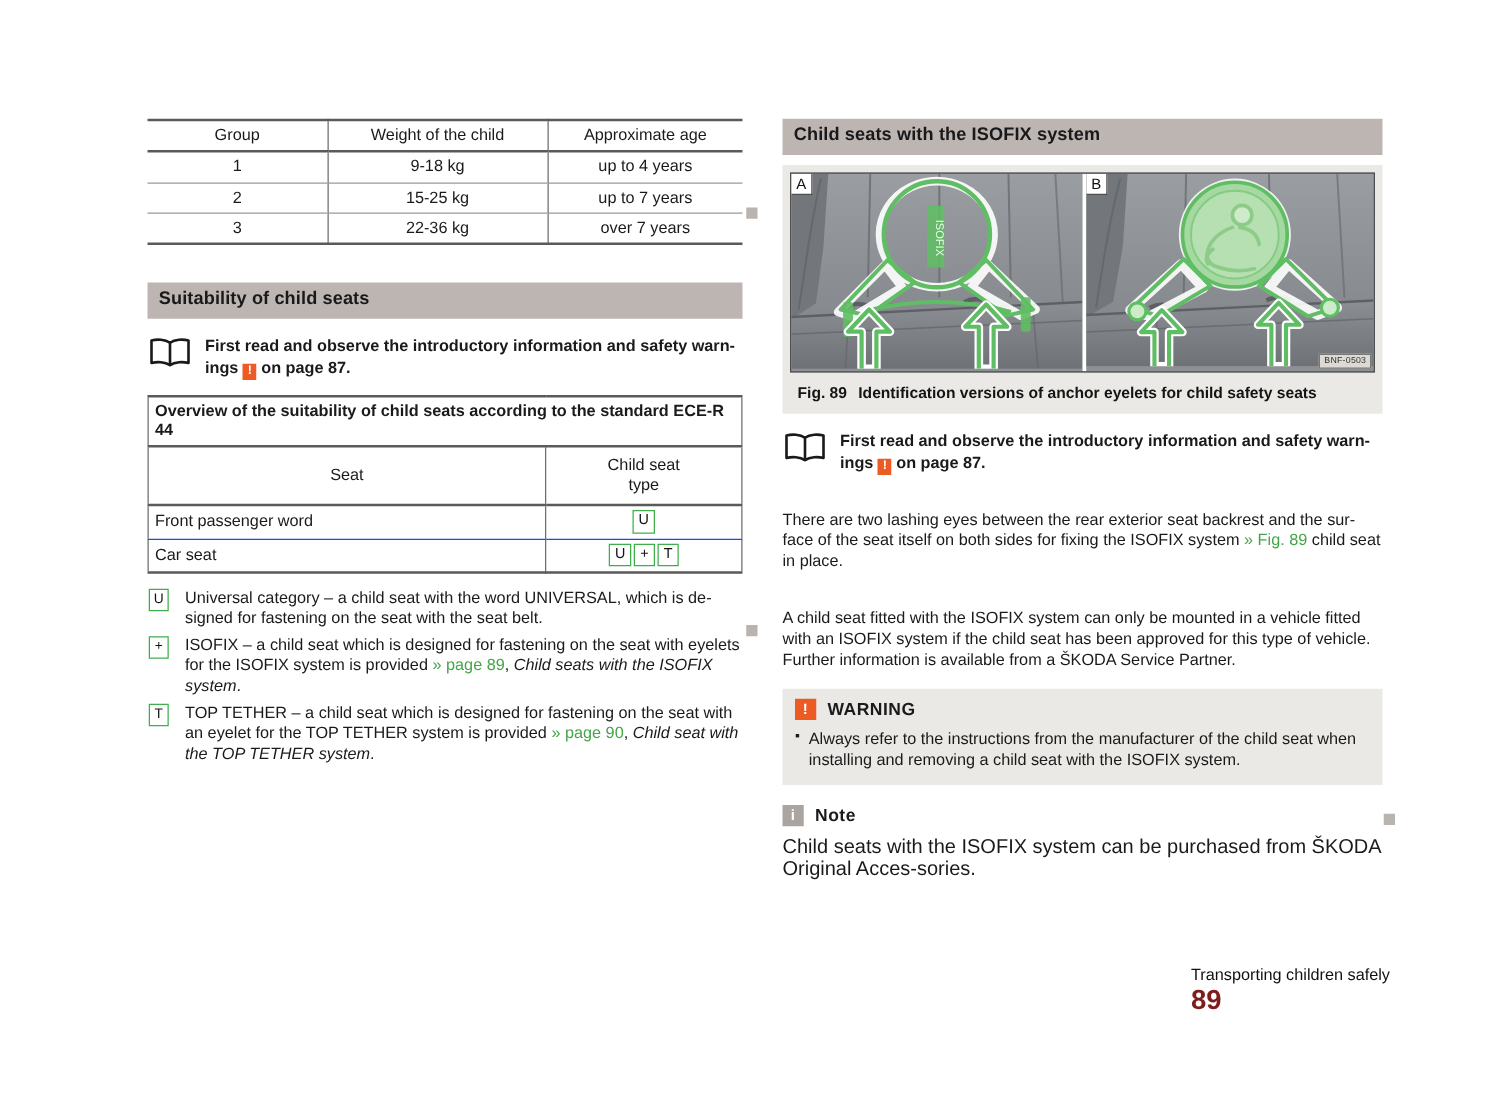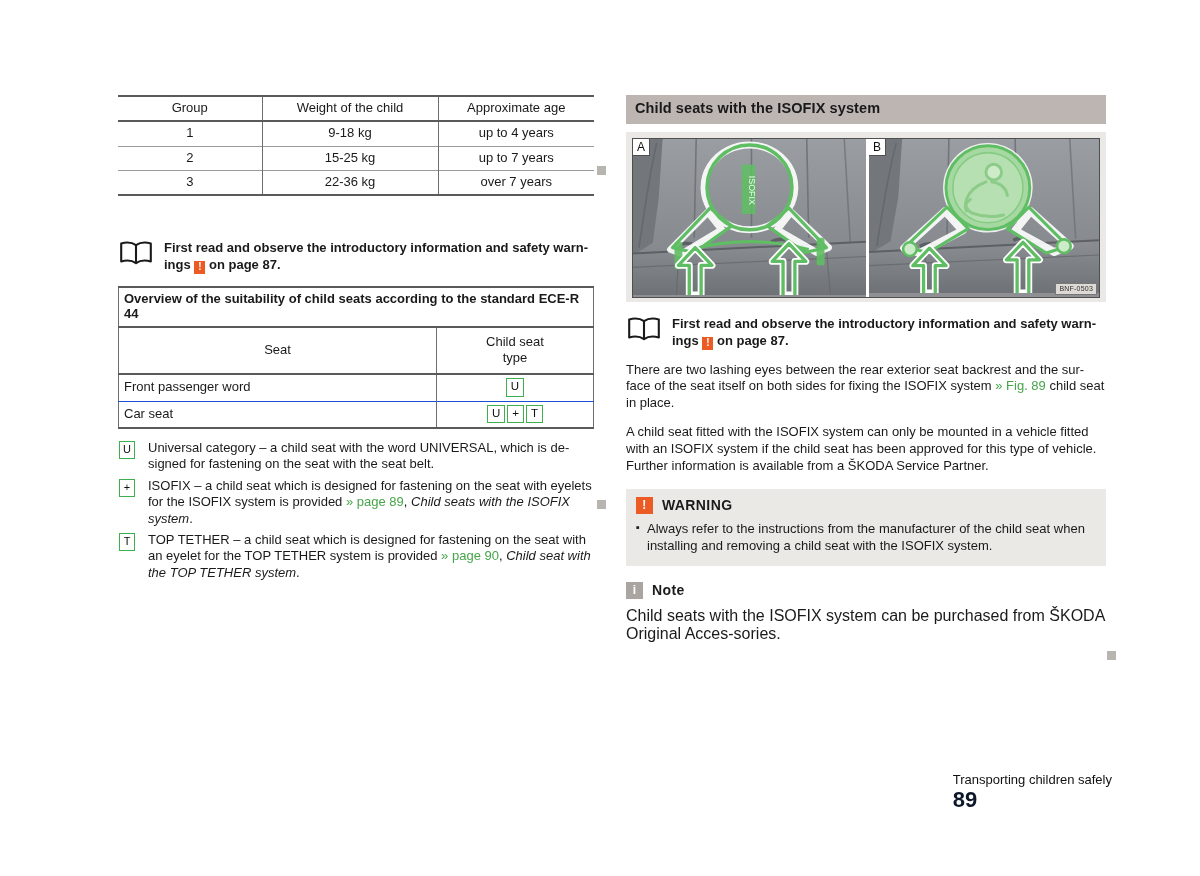"Suitability of child seats" div.sec-head { html: none -> <div>Suitability of child seats</div> }
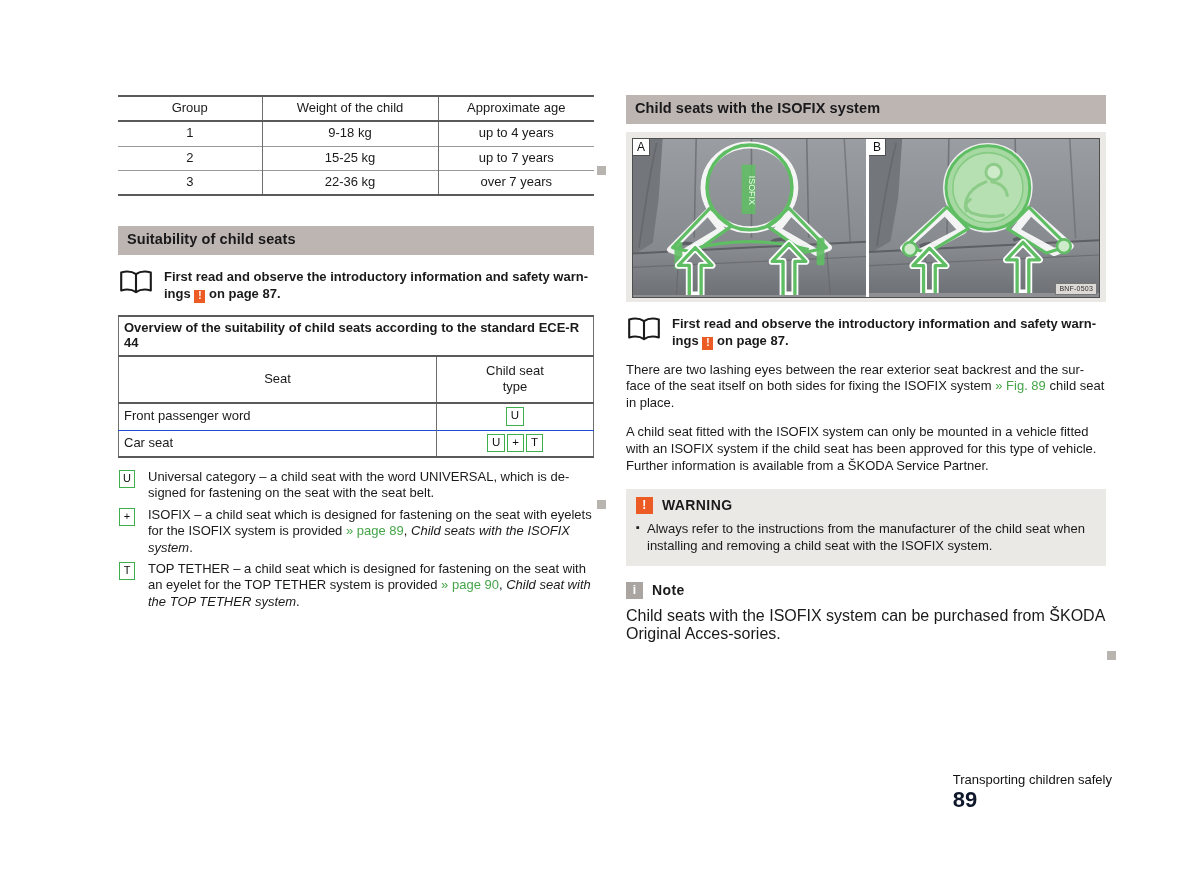"Fig. 89 Identification versions of" div.fig-cap { html: none -> <div> <span>Fig. 89</span><span>Identification versions of anchor eyelets for child safety seats</span> </div> }
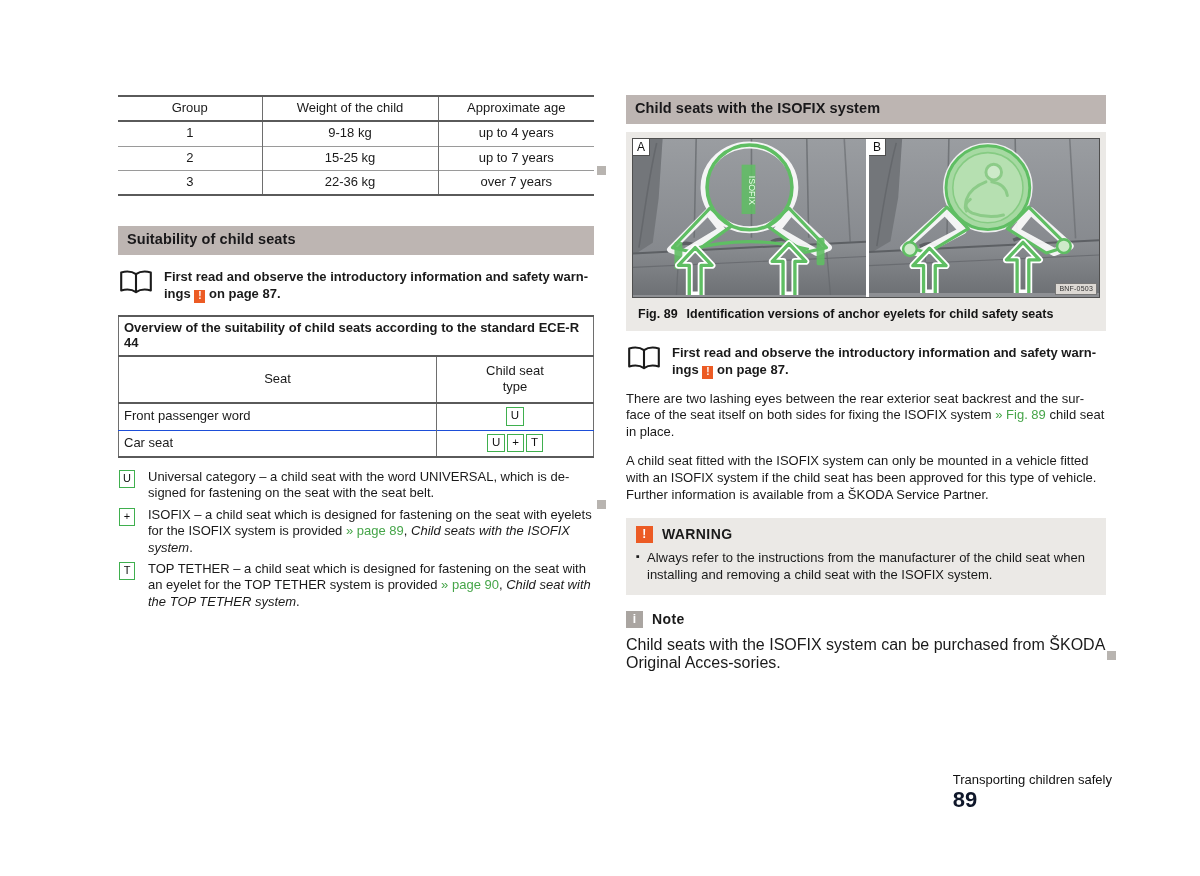"There are two lashing eyes" p.body { margin: 12px 0 0 0 -> 28px 0 0 0 }
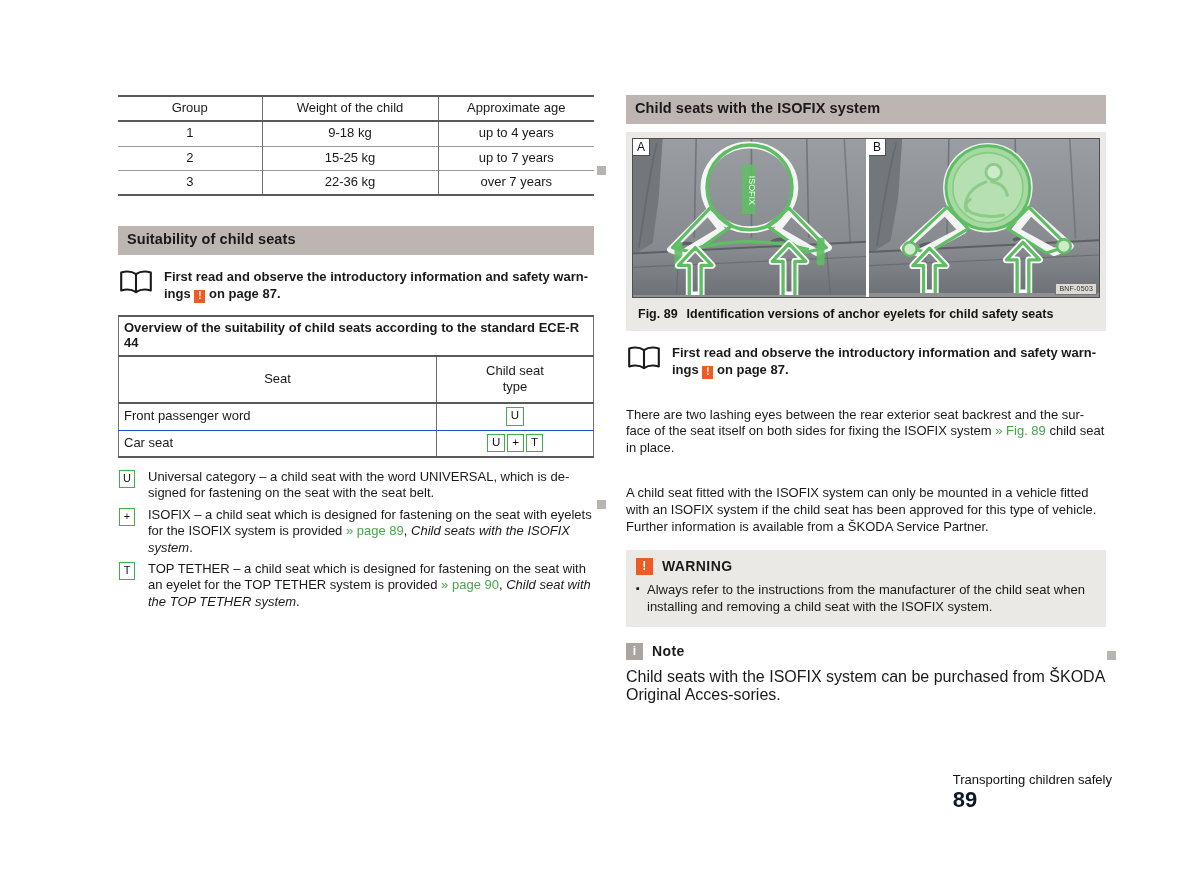"89" .footer .fnum { color: #0f172a -> #7f1d1d }
